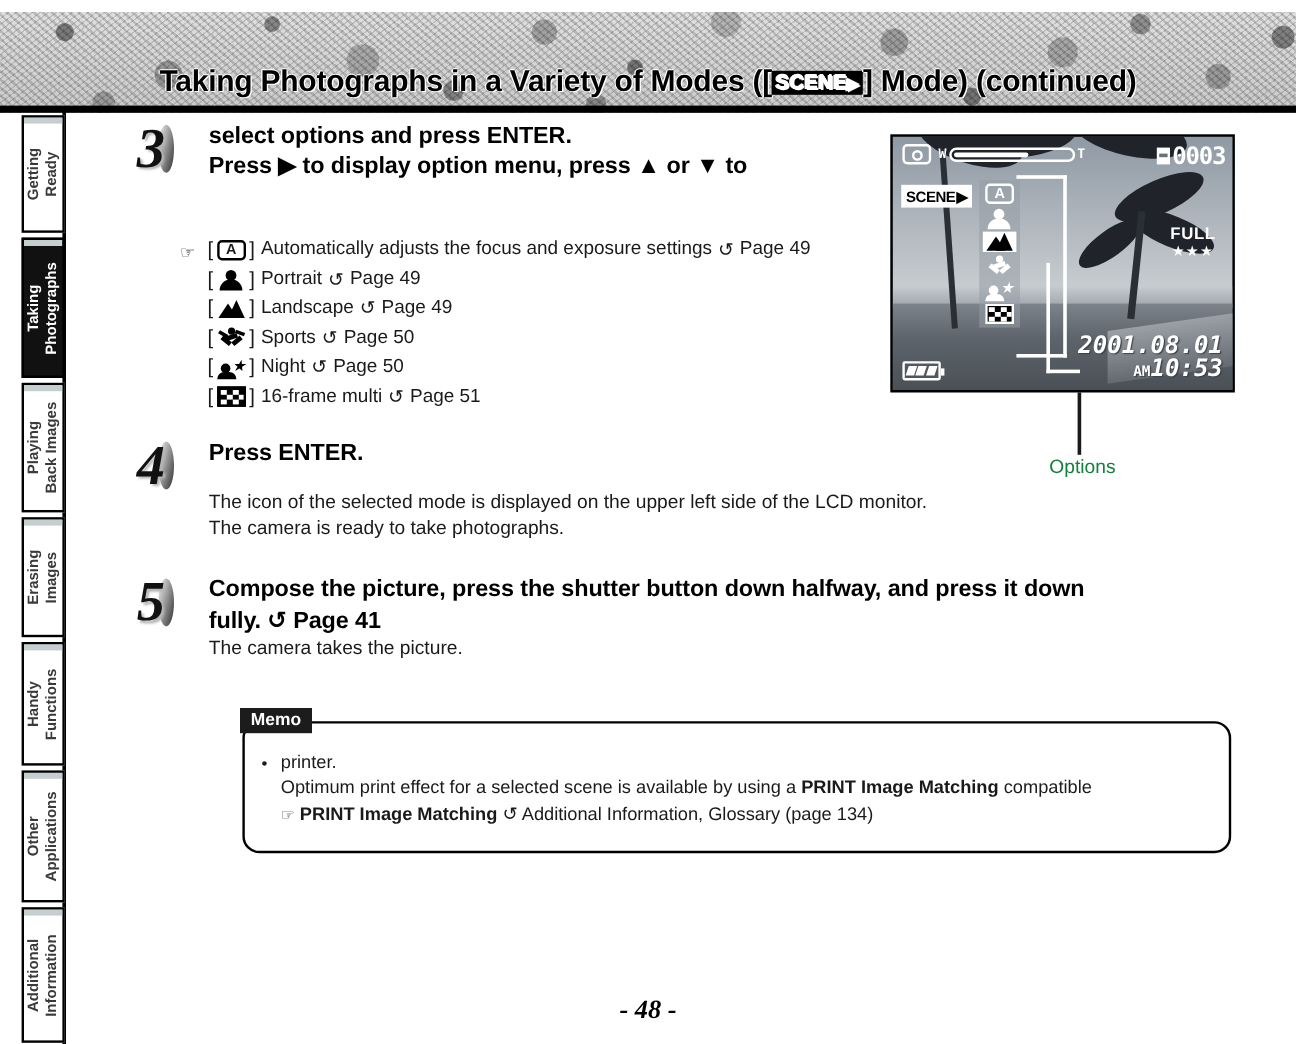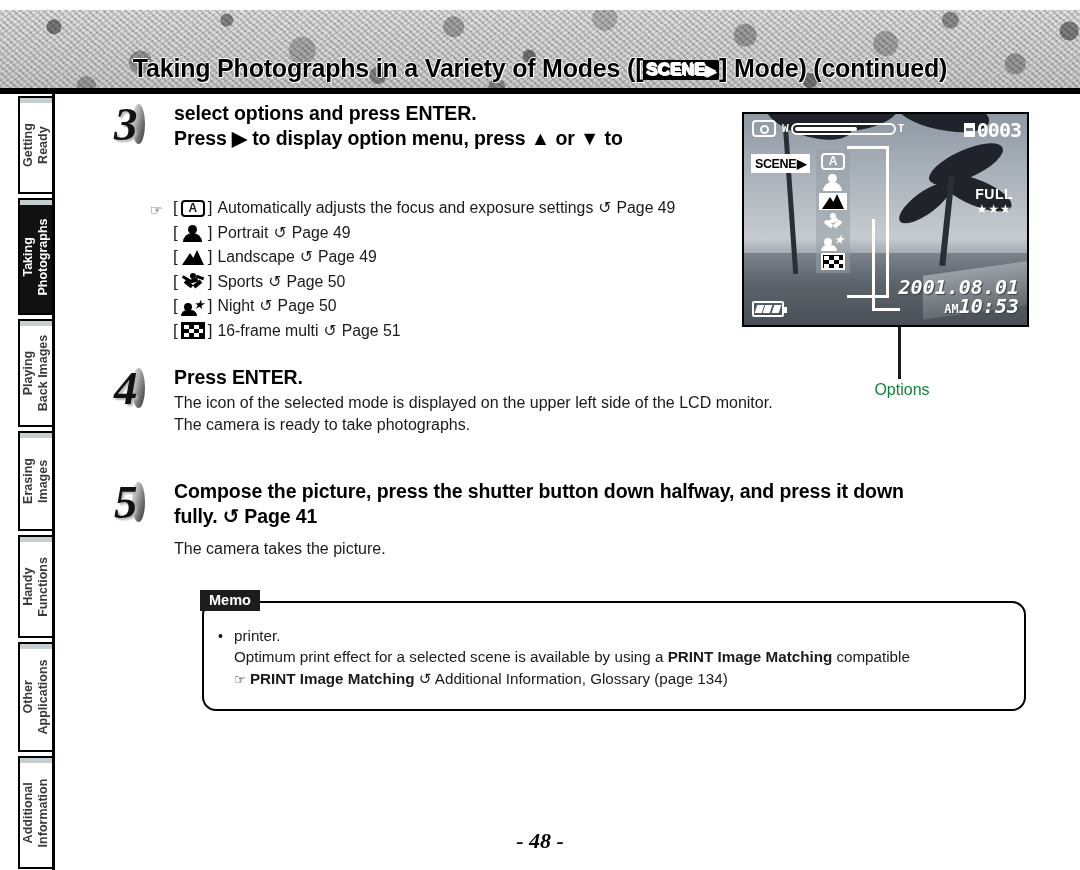"The icon of the selected" div.step-sub { margin-top: 2px -> 18px }
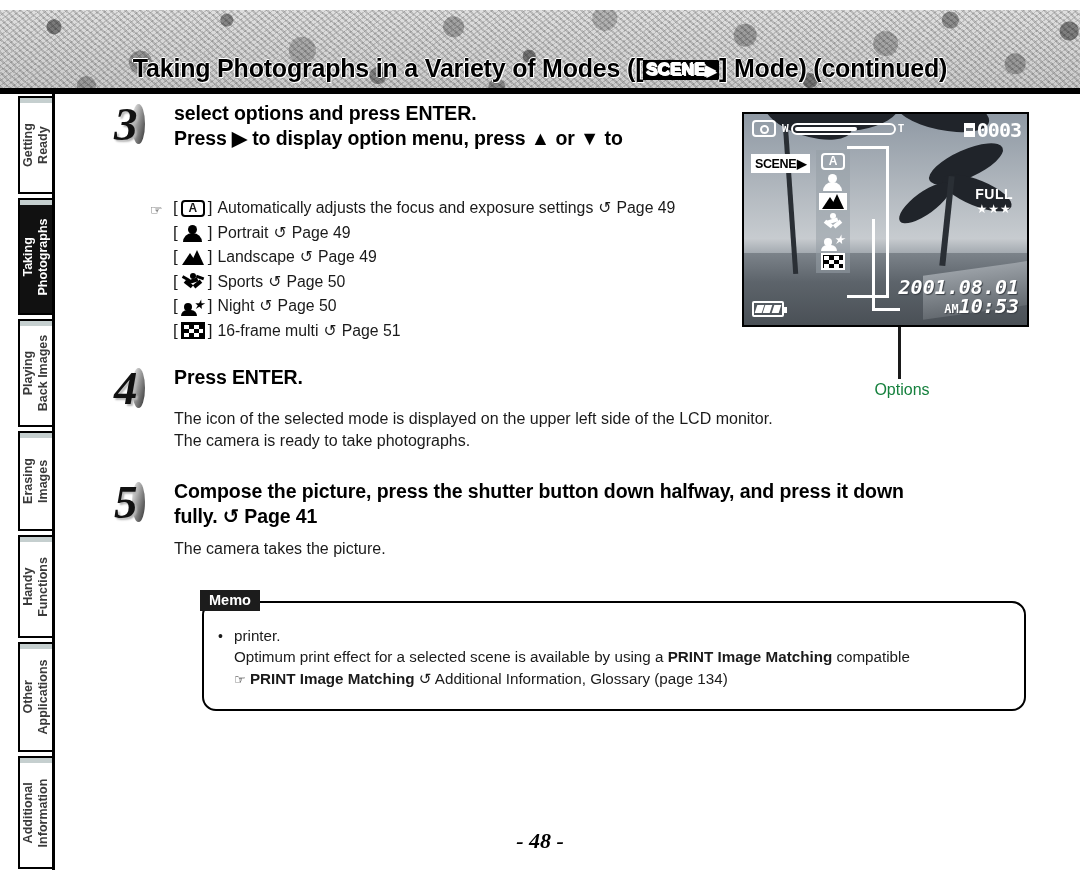"The camera takes the picture." div.step-sub { margin-top: 9px -> none }
